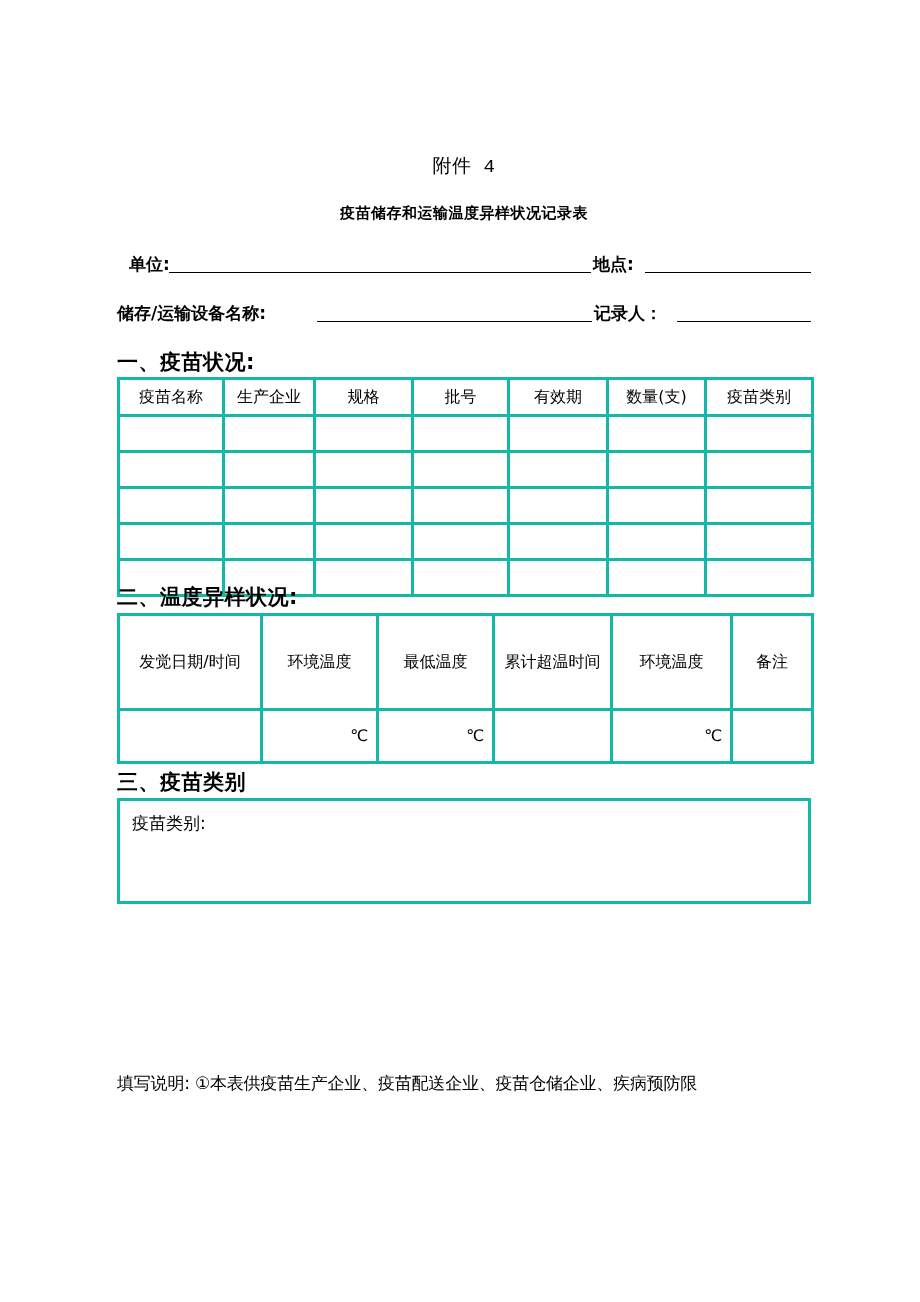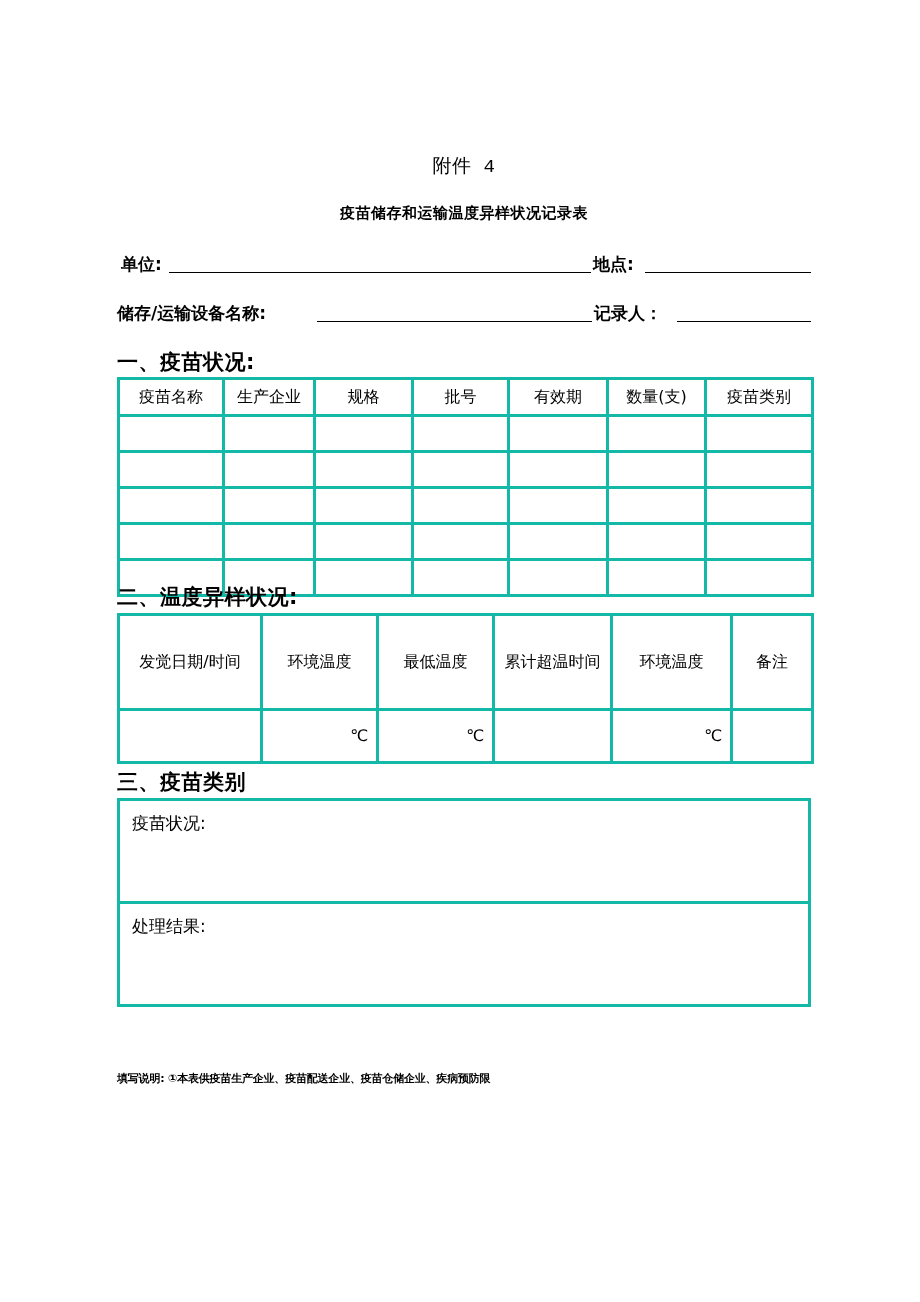"单位:" span.fl-label { left: 4px -> 12px }
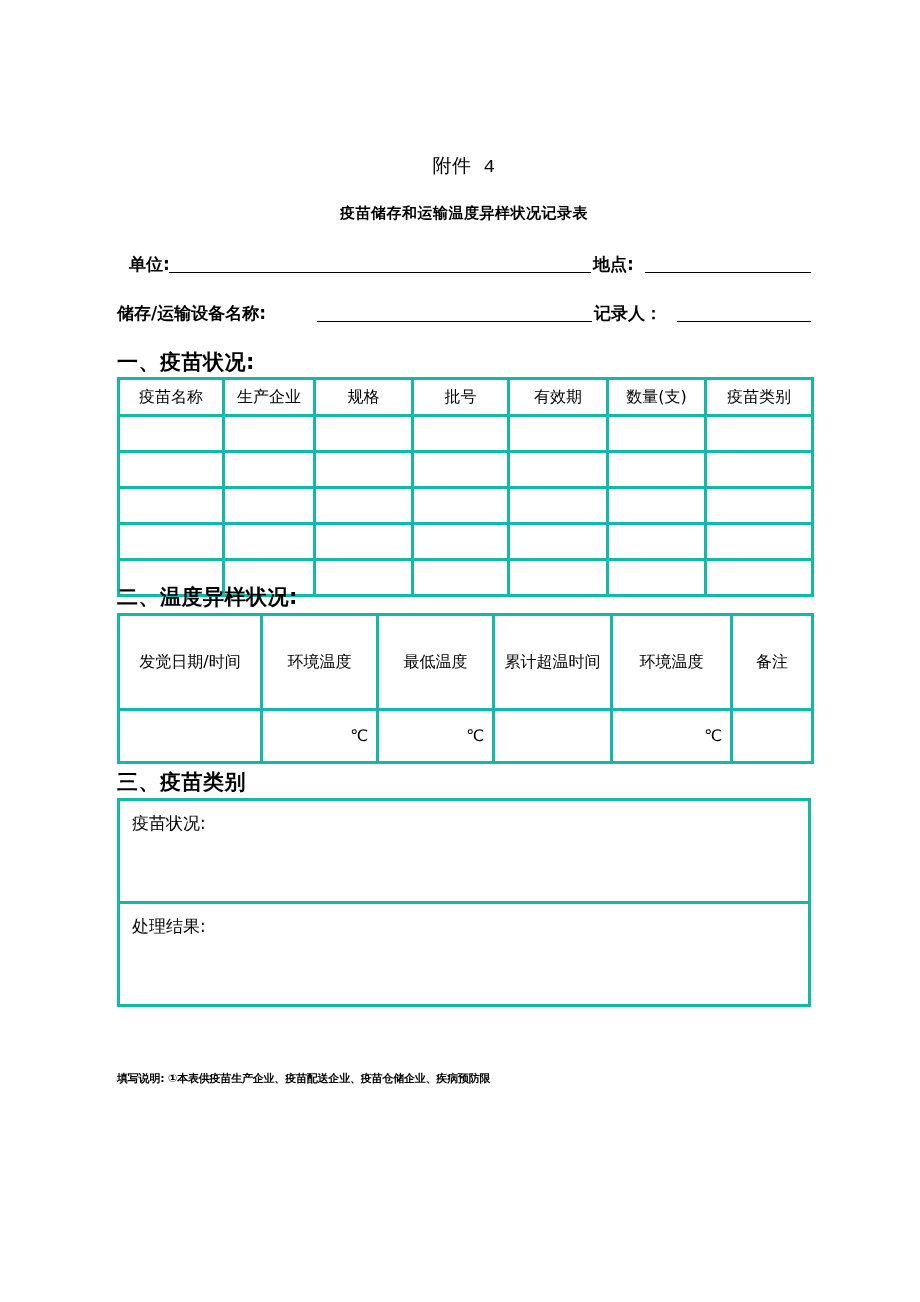"疫苗状况:" td.note { text: 状况 -> 类别 }
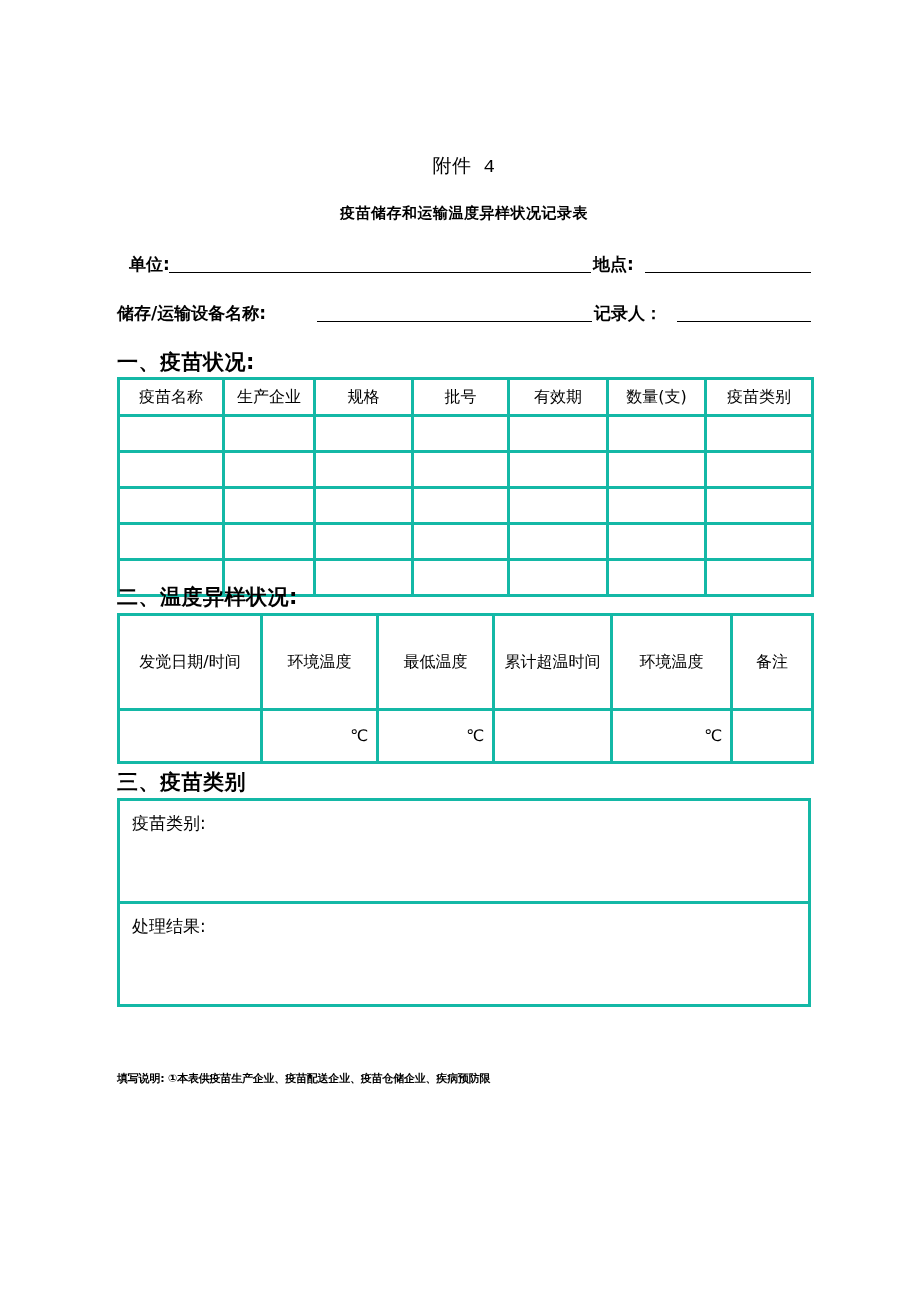"处理结果:" tr { html: <tr> <td>处理结果:</td> </tr> -> none }
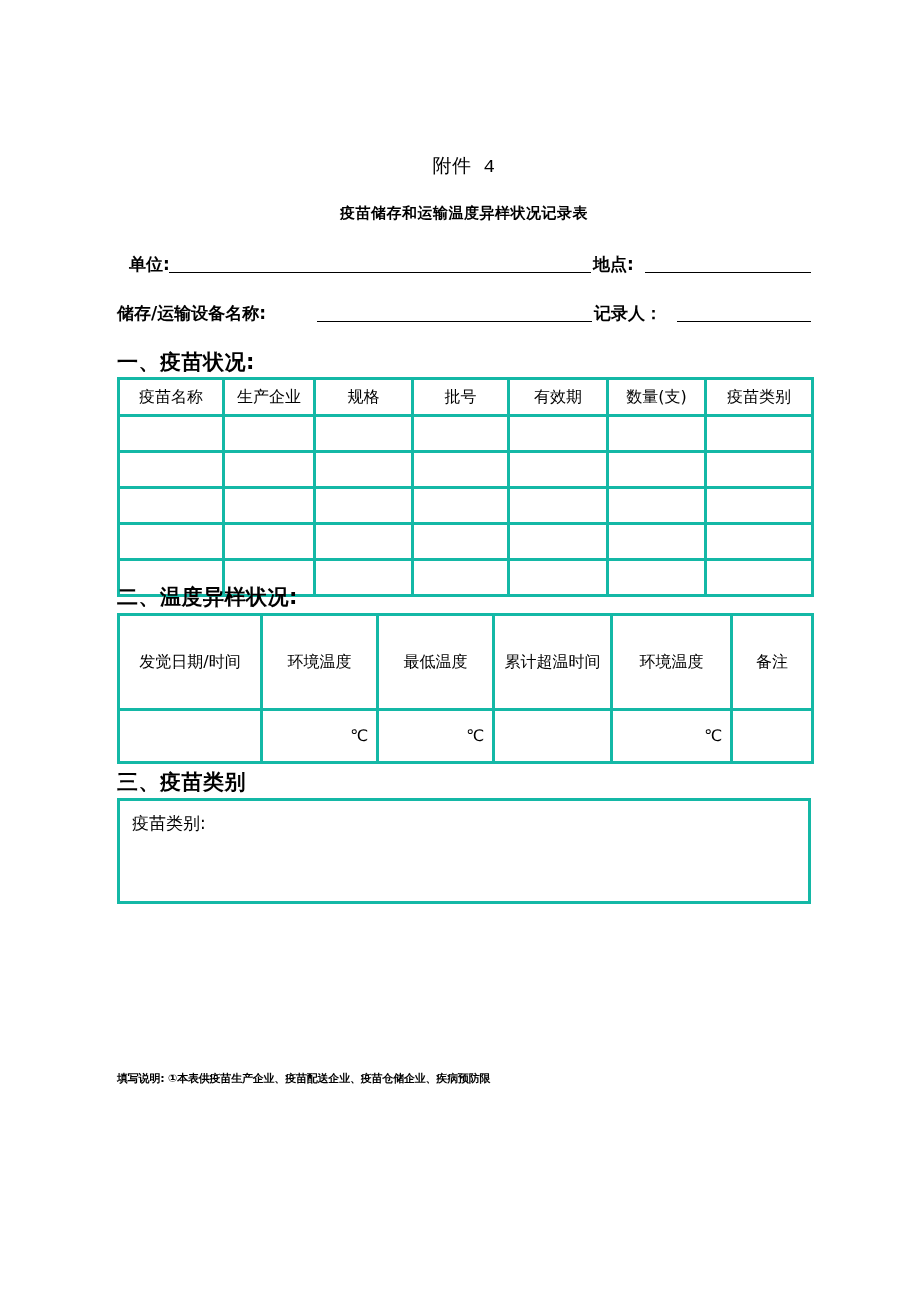"填写说明: ①本表供疫苗生产企业、疫苗配送企业、疫苗仓储企业、疾病预防限" .footer-note { font-size: 11px -> 17px; font-weight: bold -> none }
